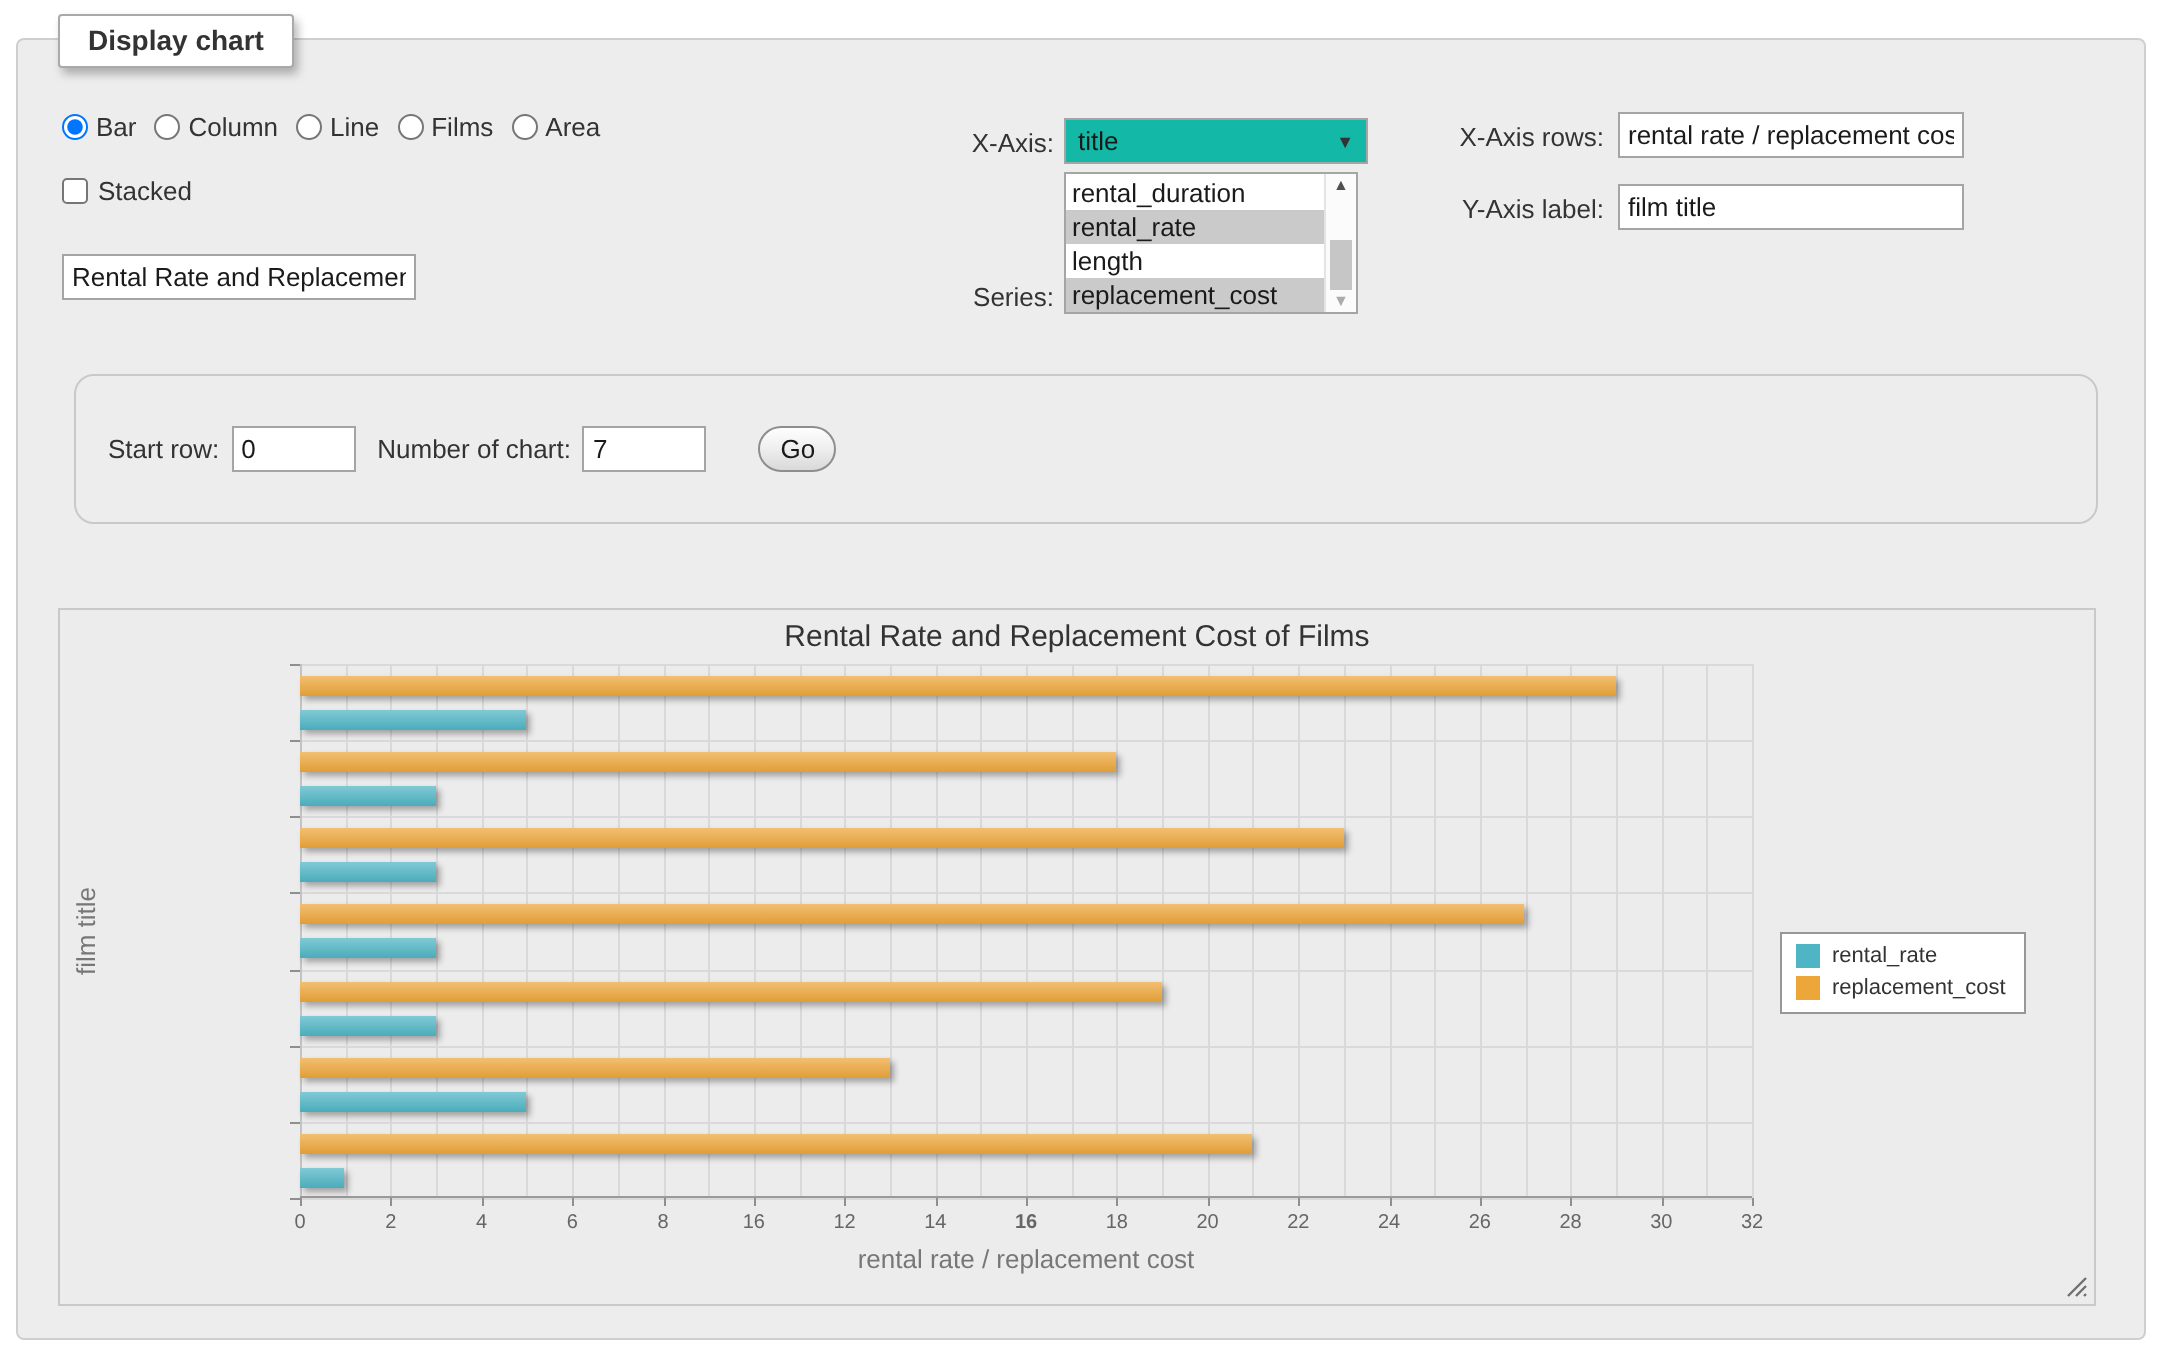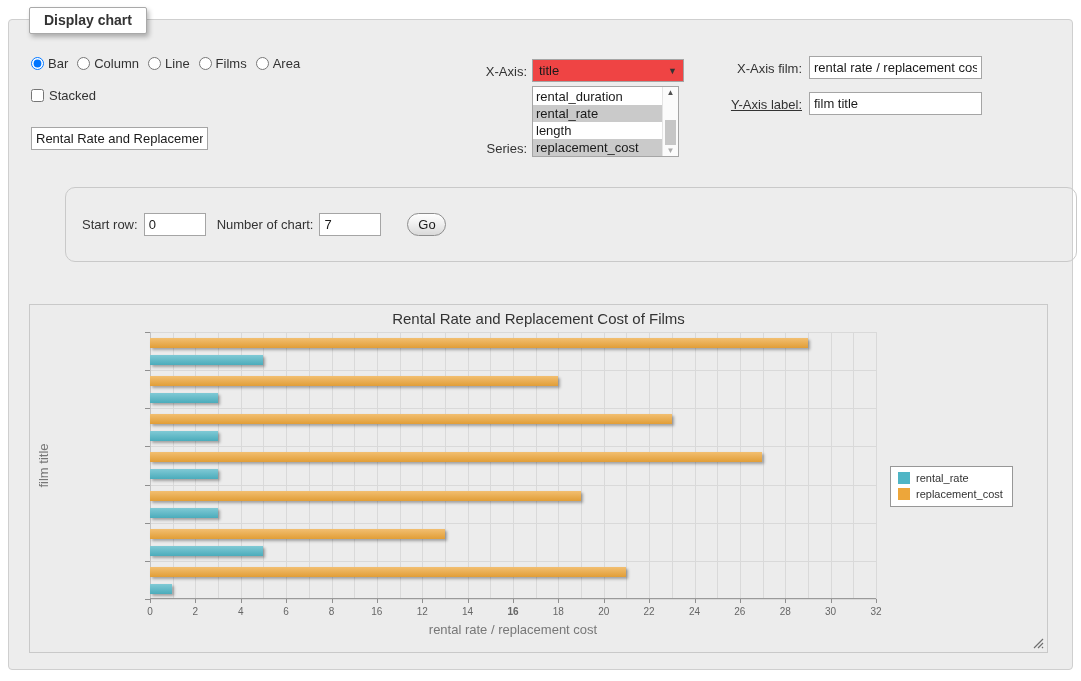"title" .x-axis-select { background: #ef4444 -> #14b8a6 }
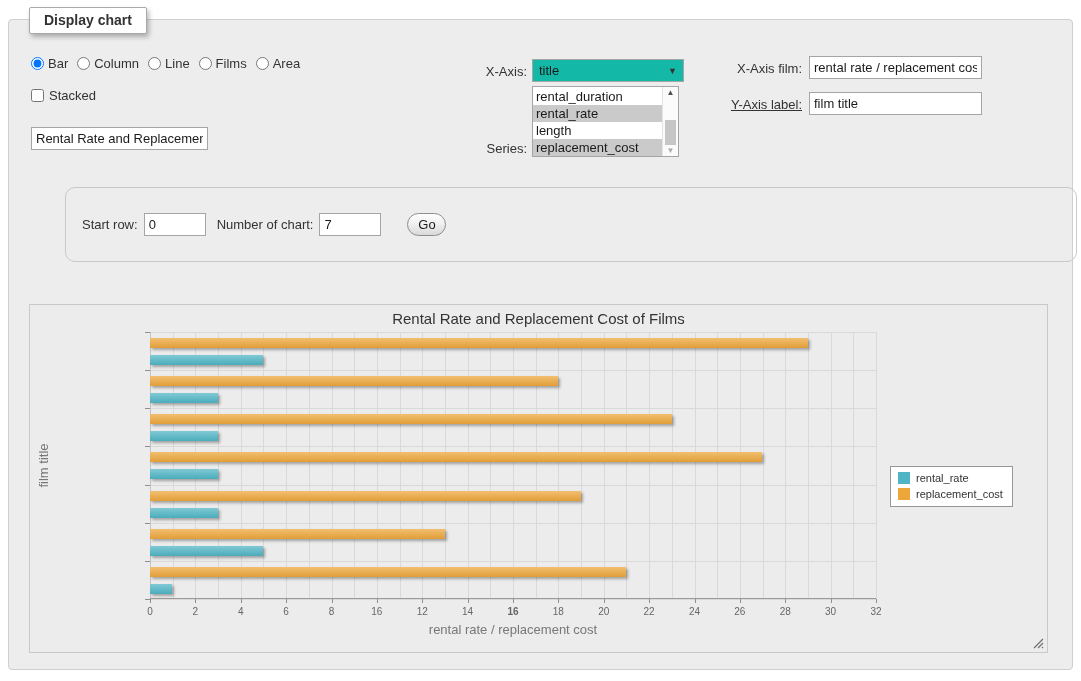"X-Axis film:" div.ctl-label { text: film -> rows }
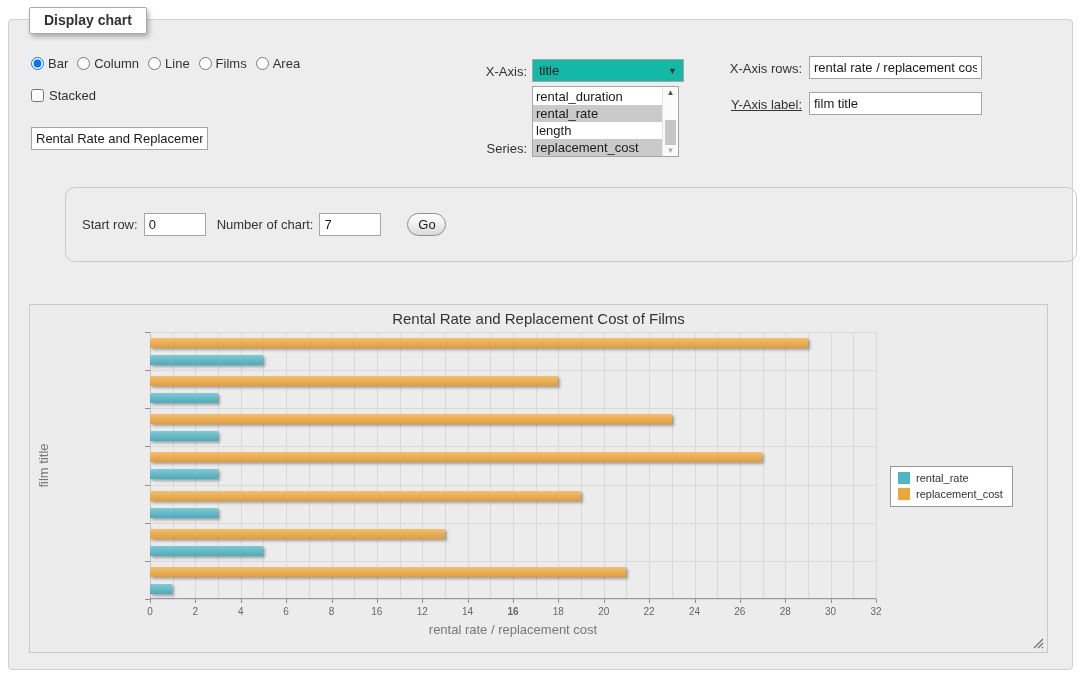"Y-Axis label:" .lbl-ylabel { text-decoration: underline -> none }
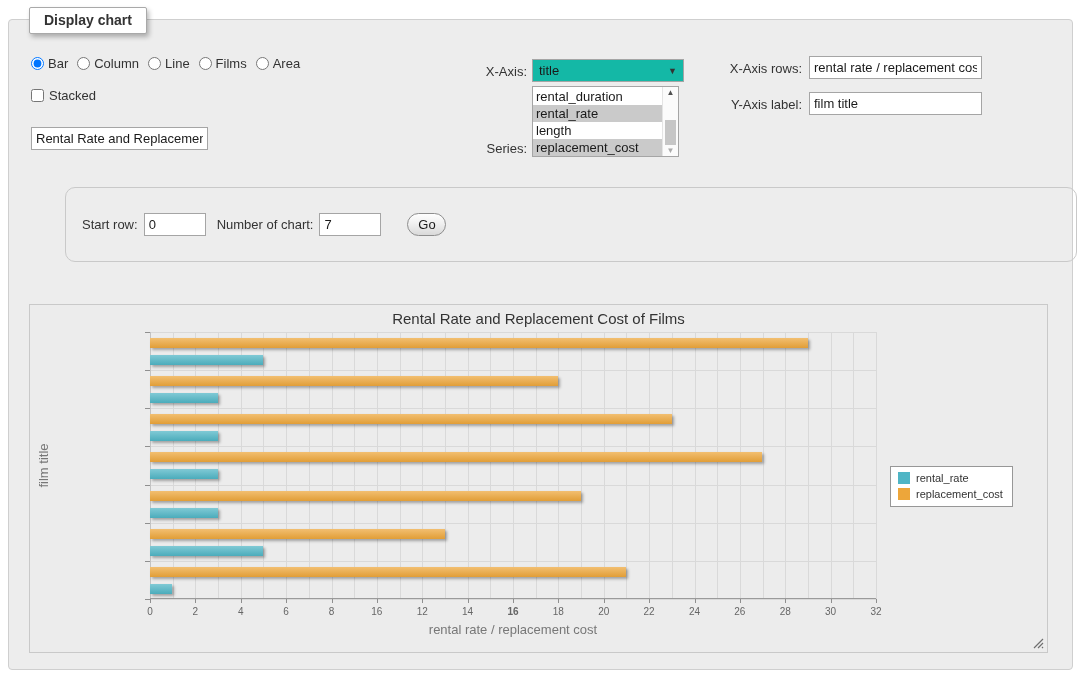"Start row:" .rows-panel { margin-left: 28px -> none }
